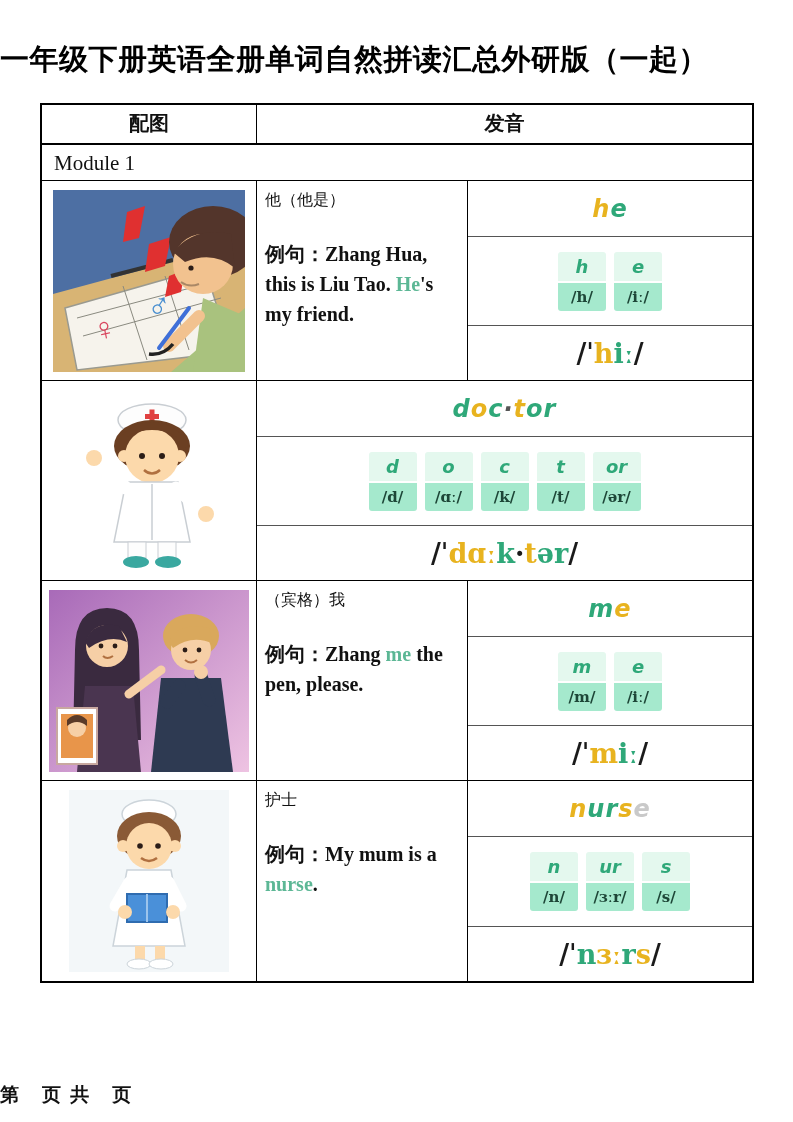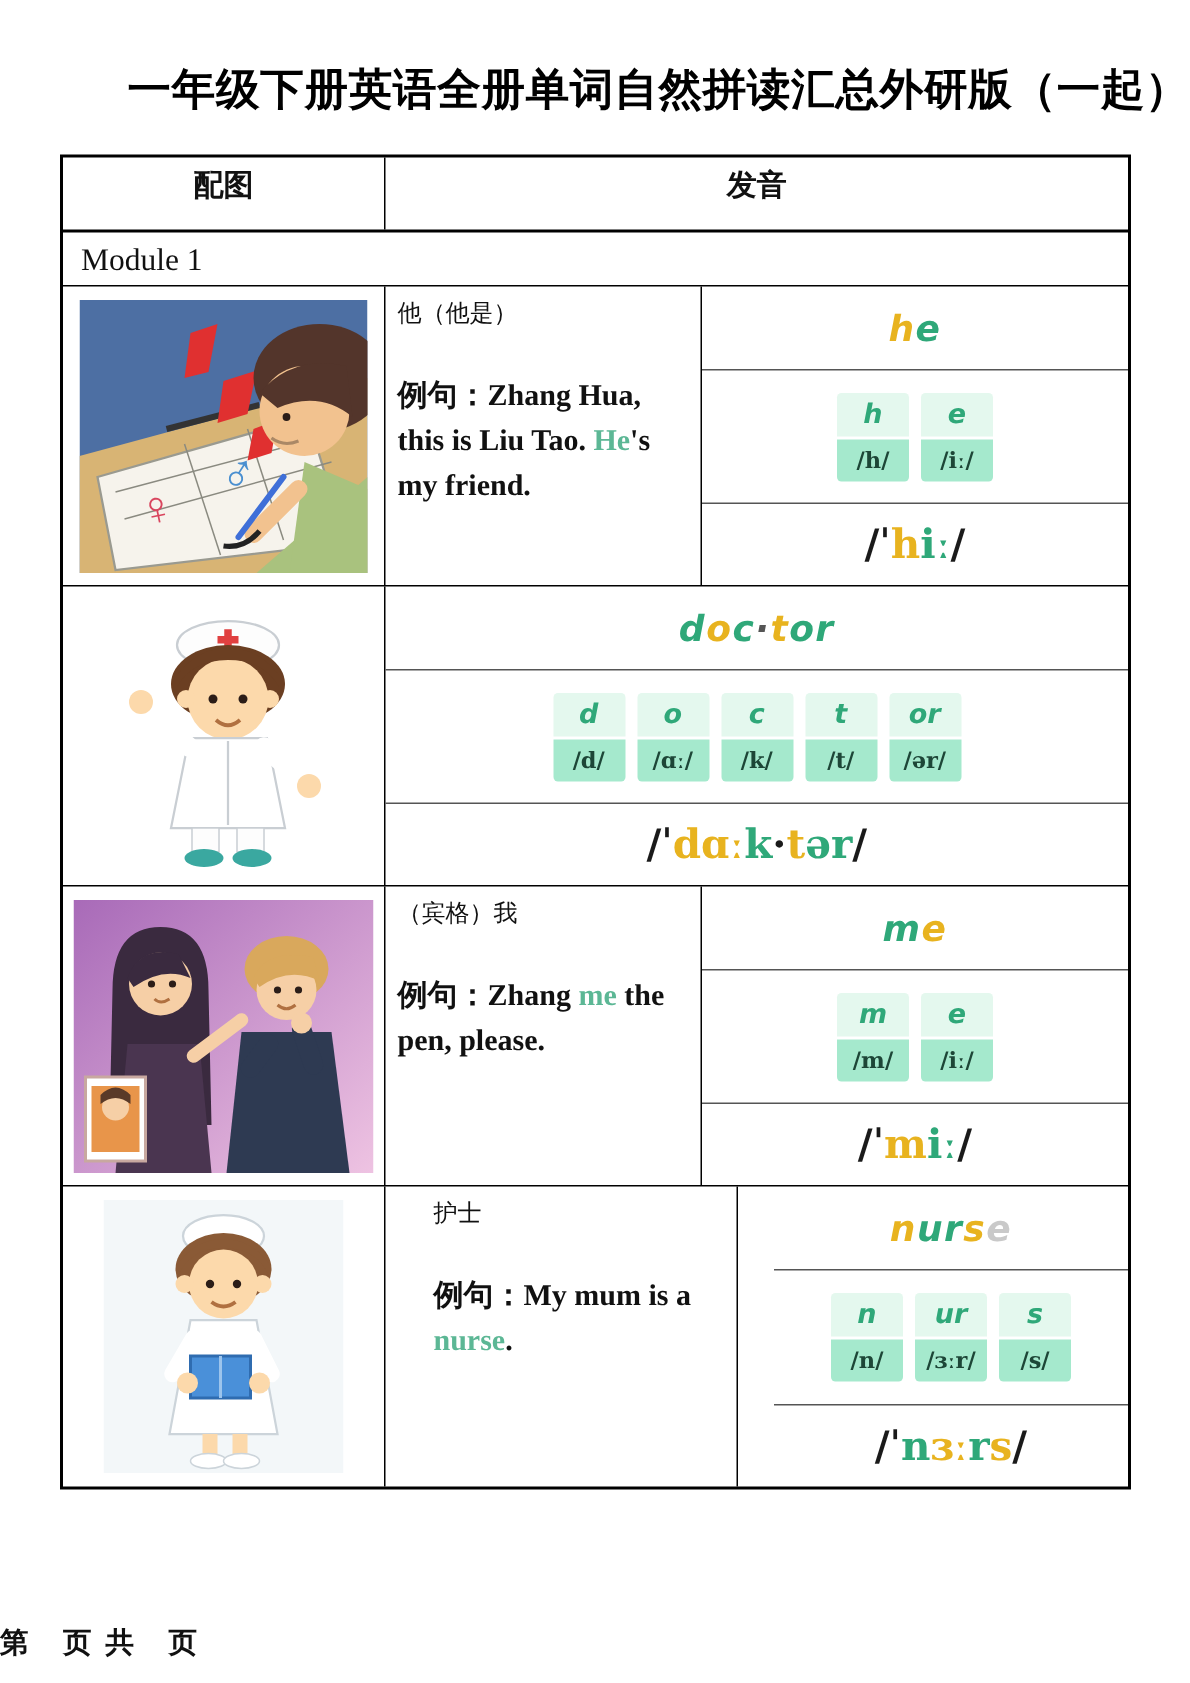"一年级下册英语全册单词自然拼读汇总外研版（一起）" .title { text-align: right -> left }
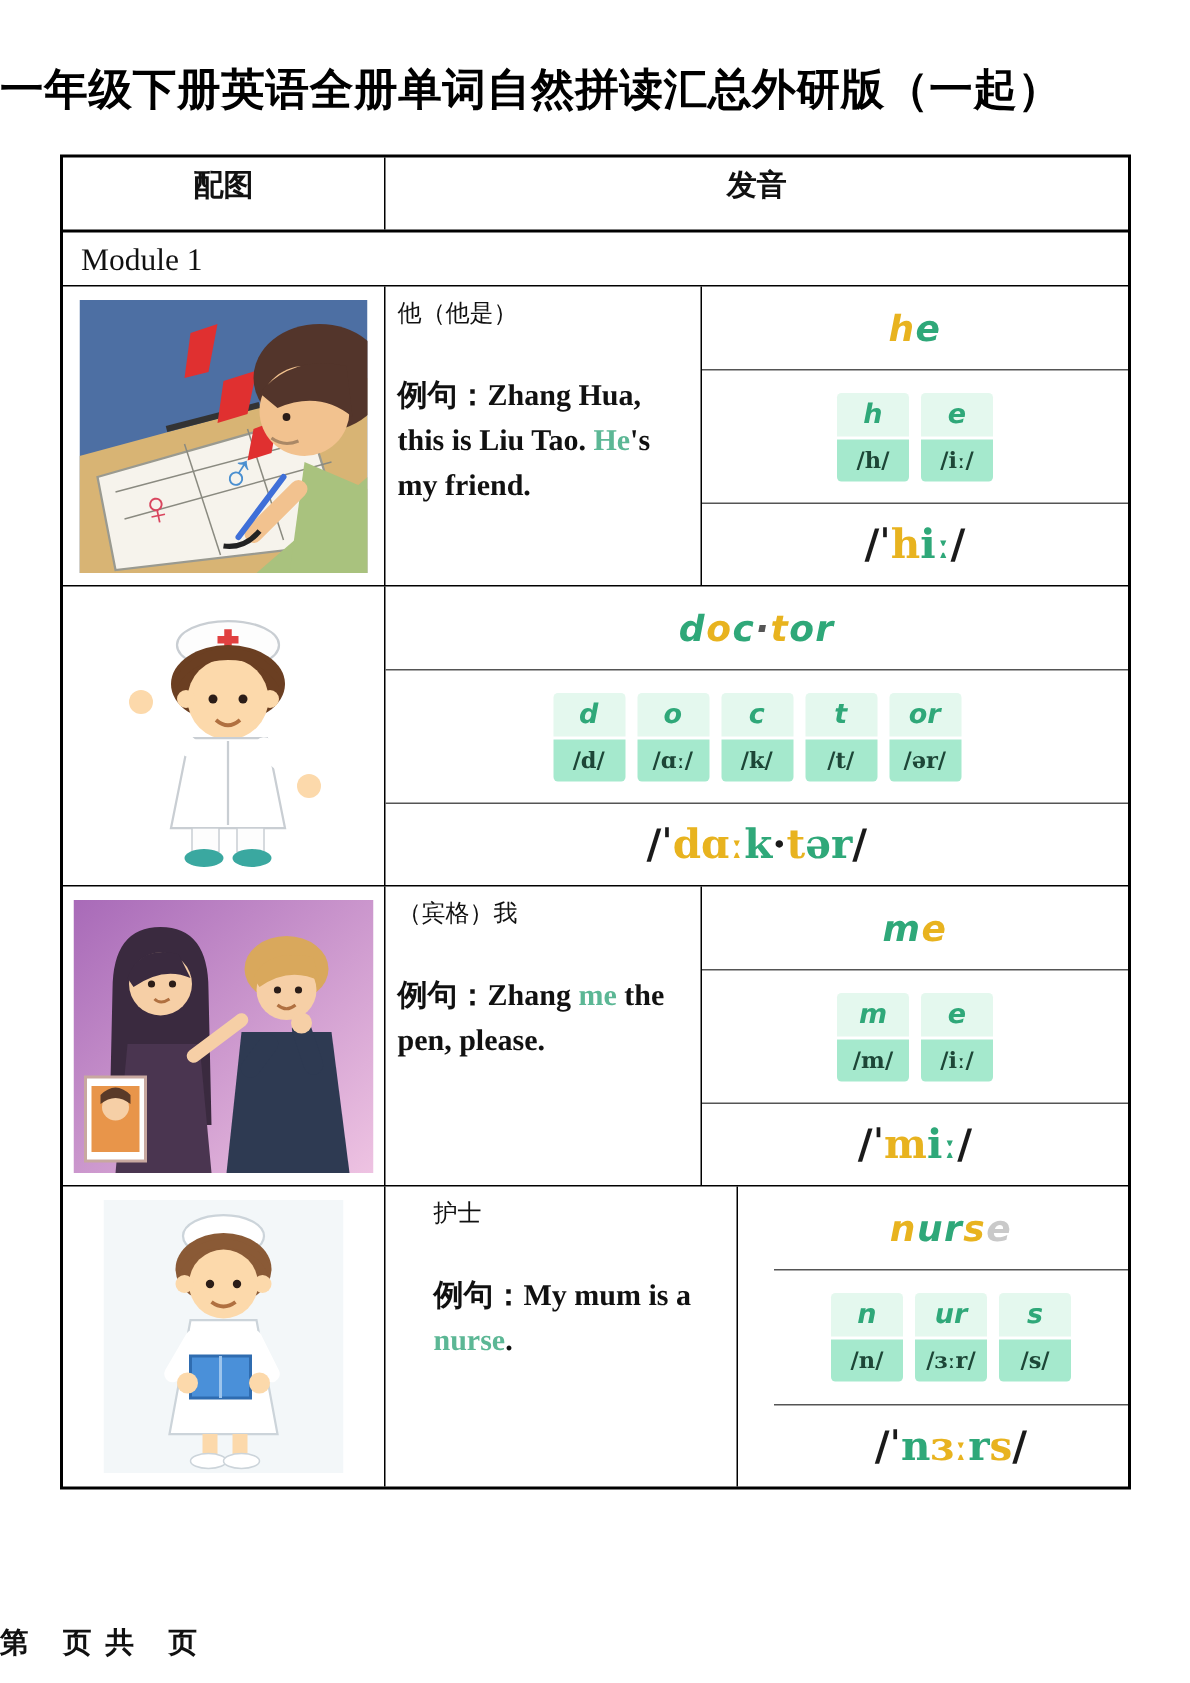"配图" .th { padding: 5px 0 16px -> 5px 0 6px }
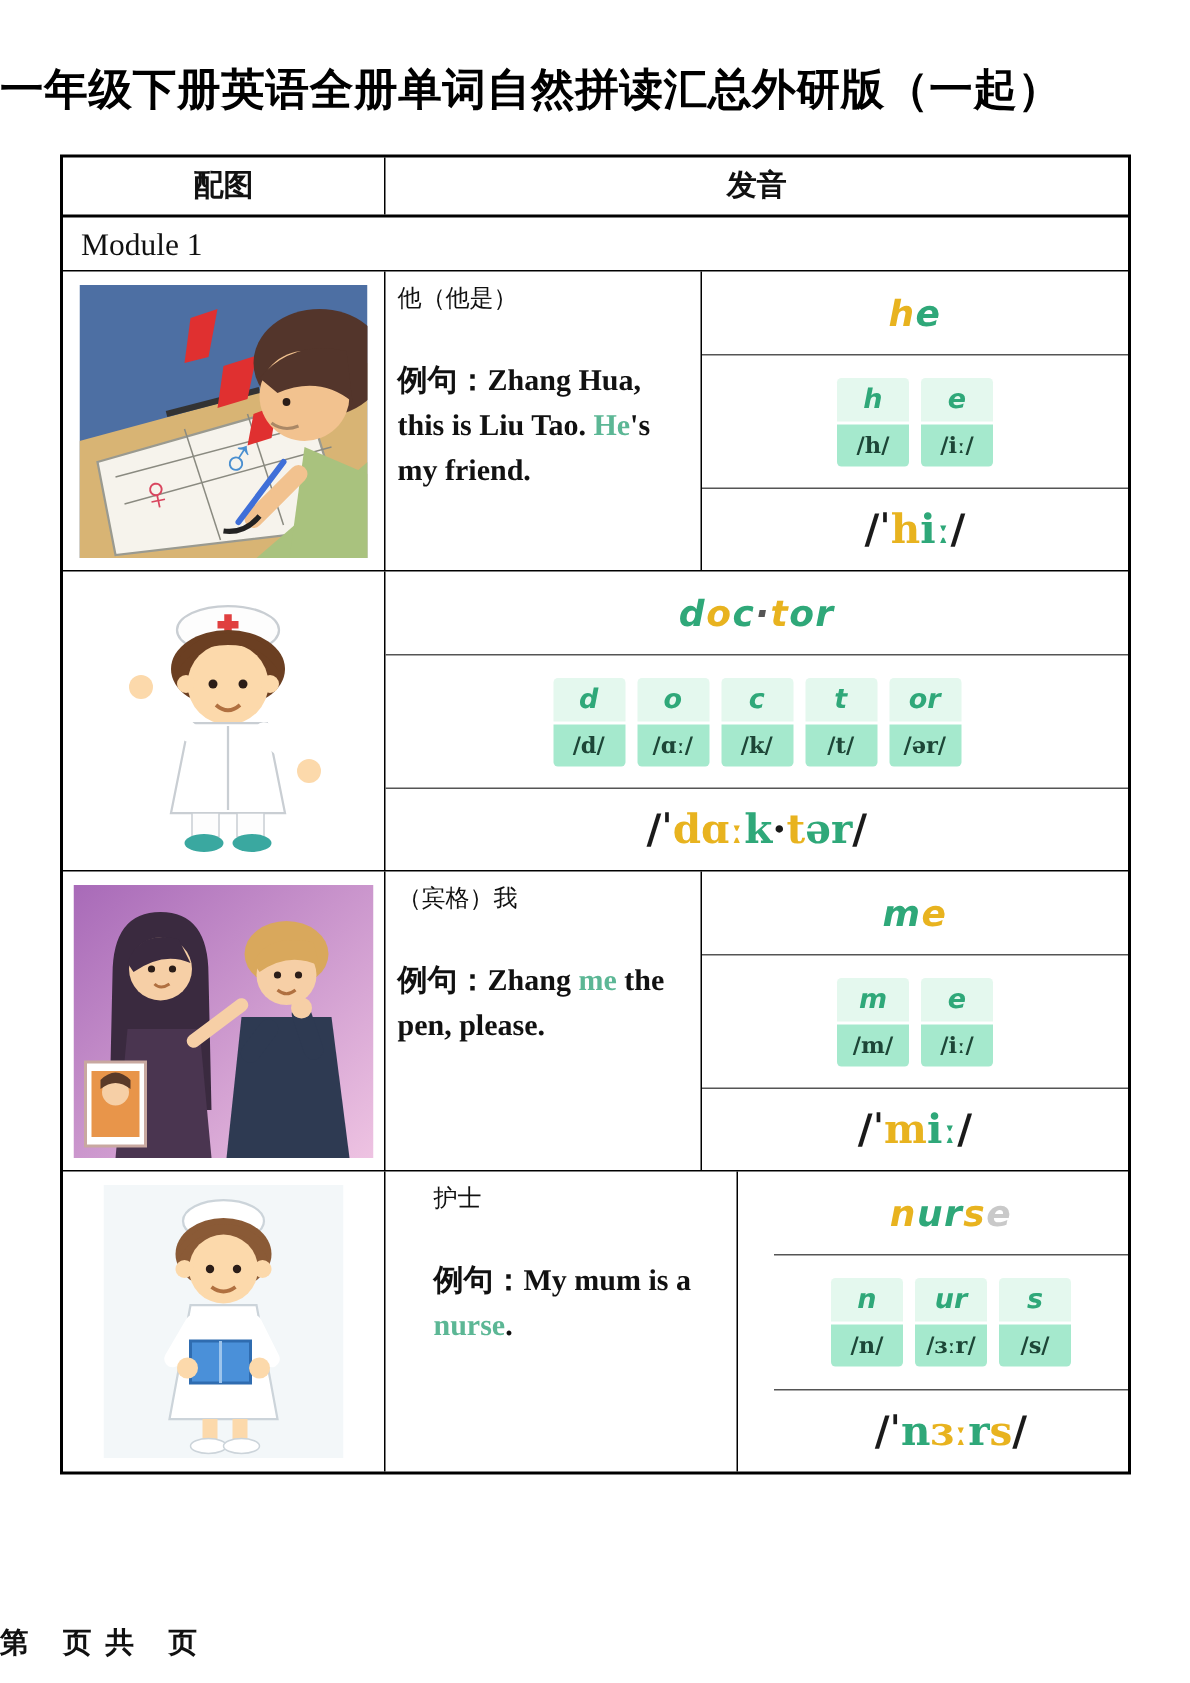"护士" .word-row:last-child { gap: 24px -> none }
